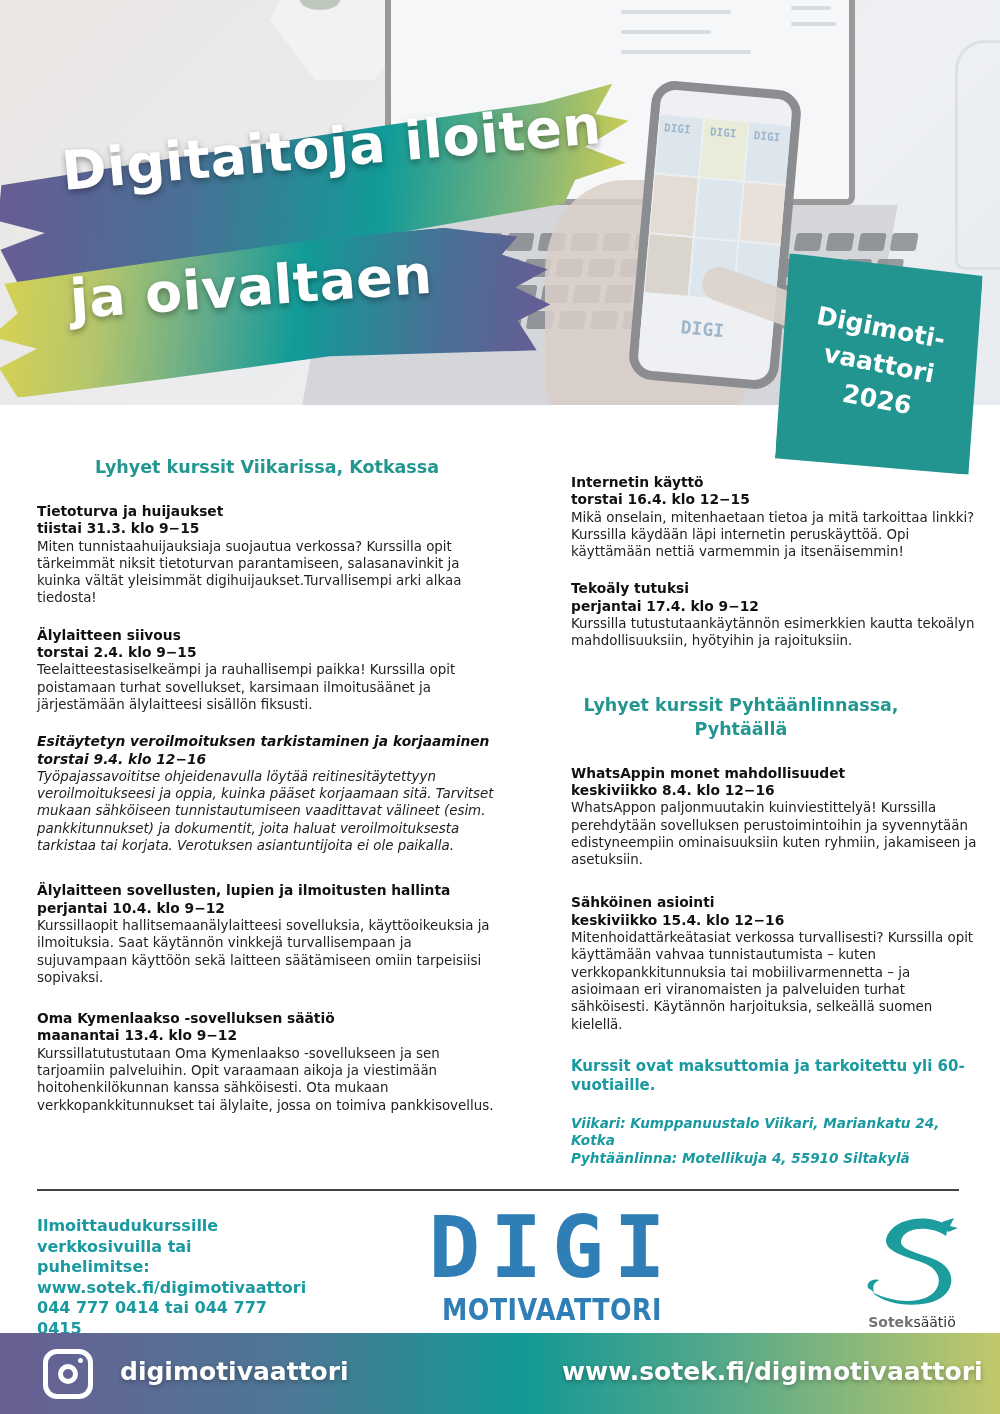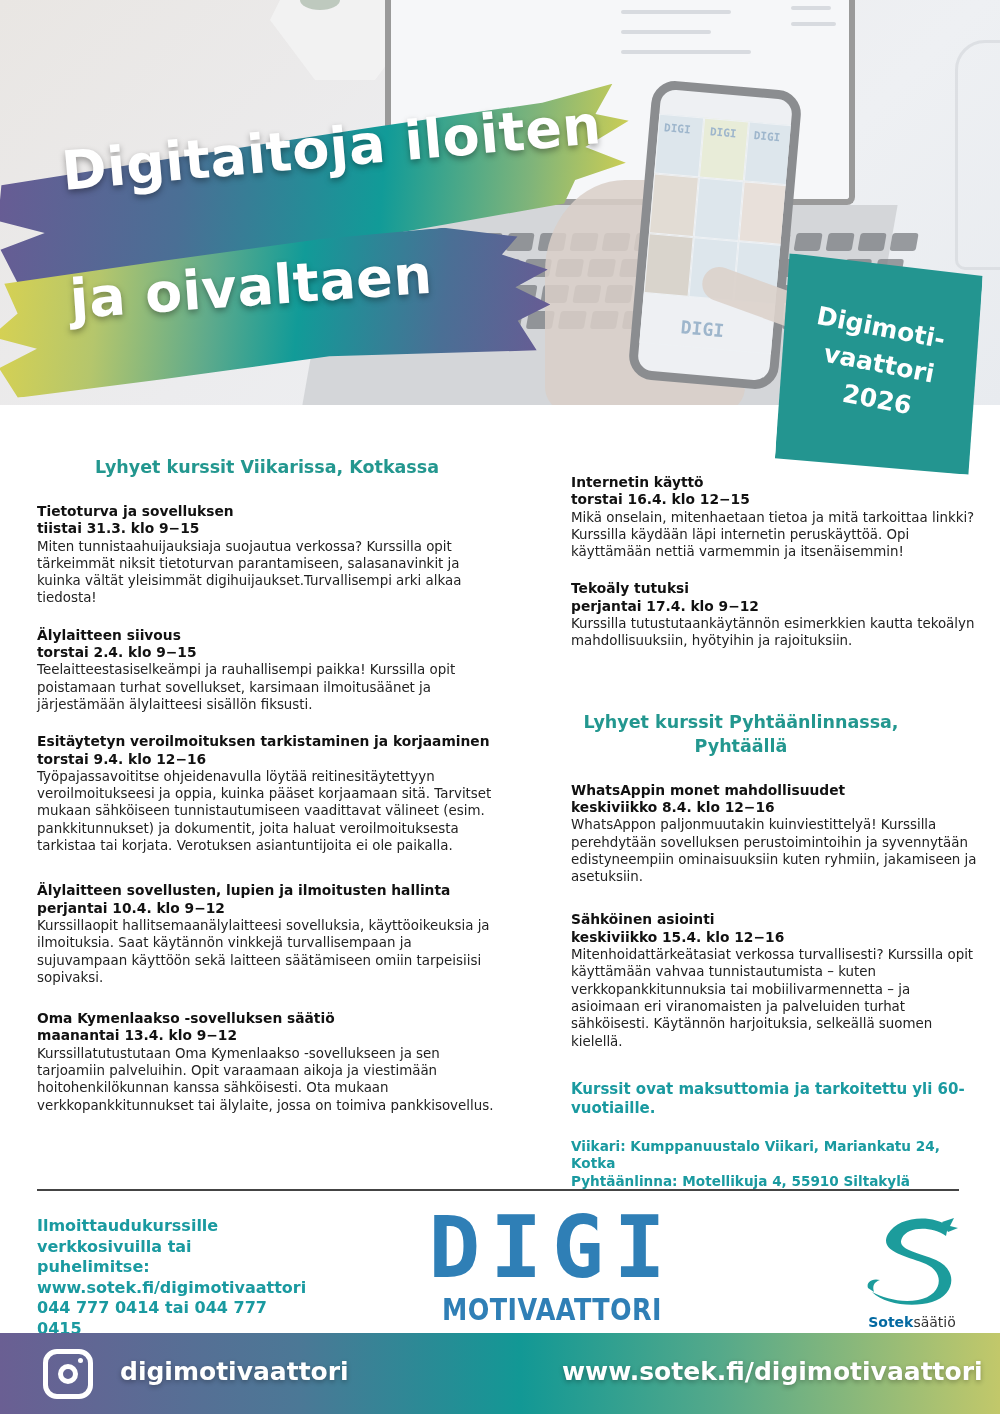"Tietoturva ja sovelluksen" div.c-name { text: sovelluksen -> huijaukset }
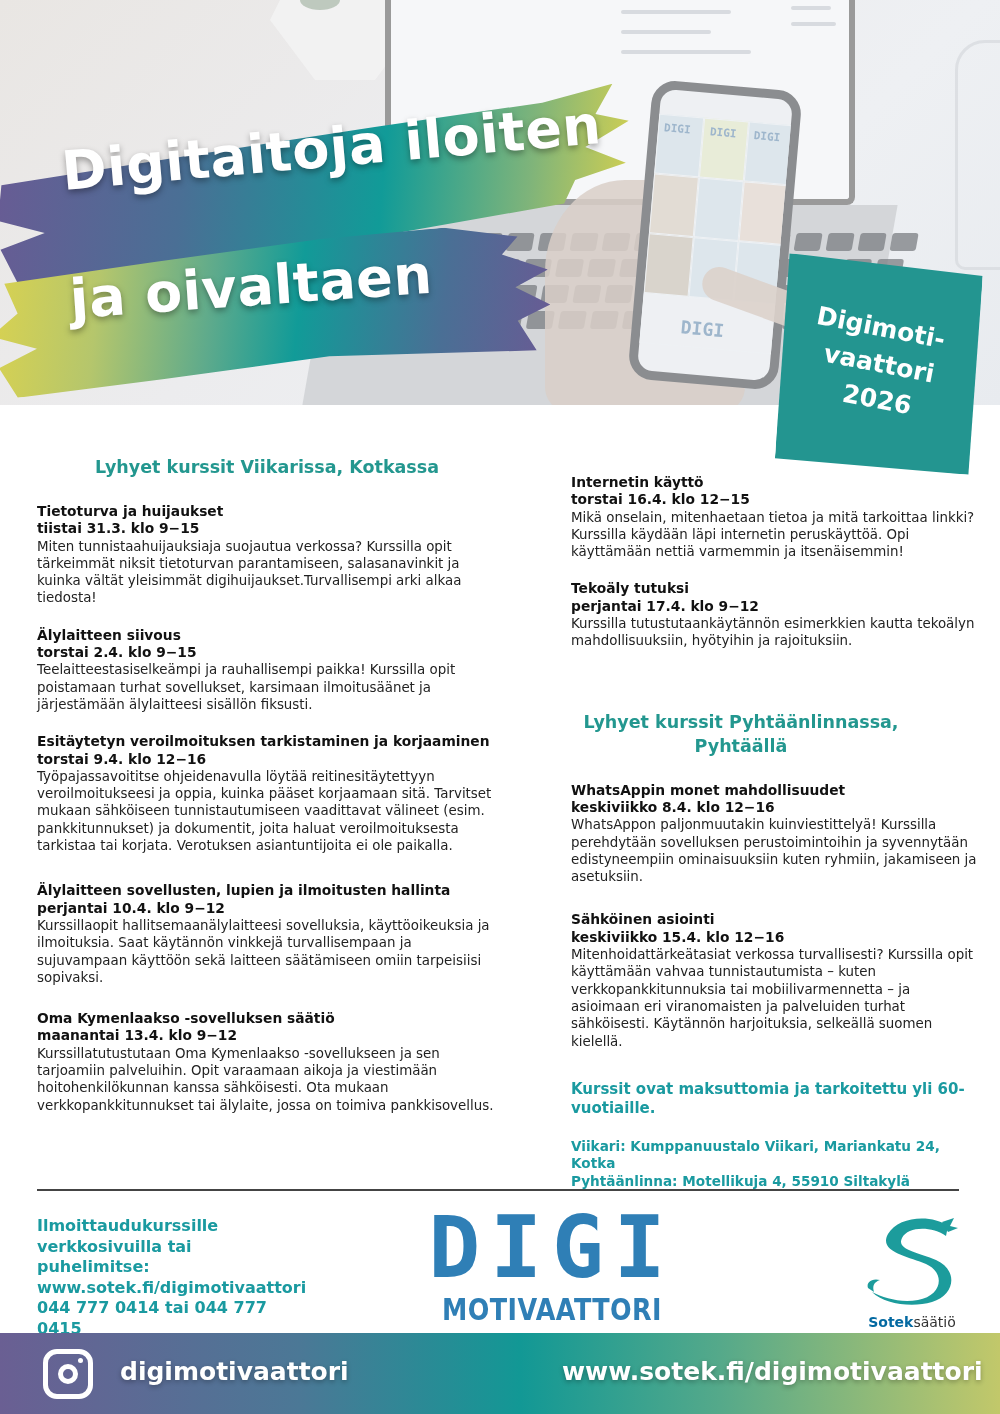"Lyhyet kurssit Pyhtäänlinnassa," div.section-title { margin-top: 60px -> 43px }
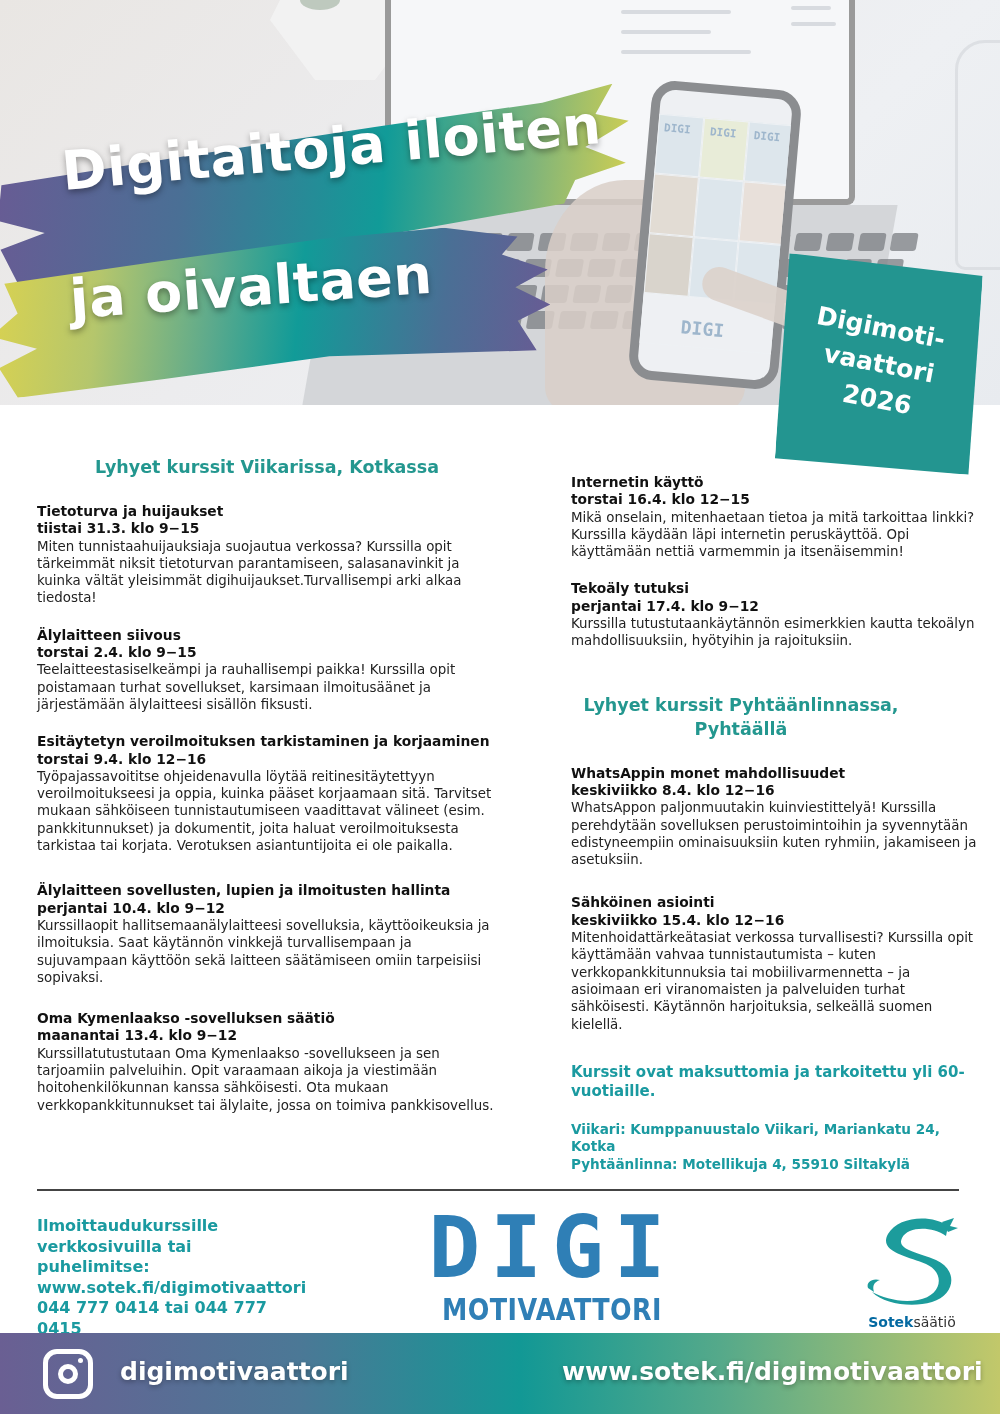"Esitäytetyn veroilmoituksen" div.course { font-style: none -> italic }
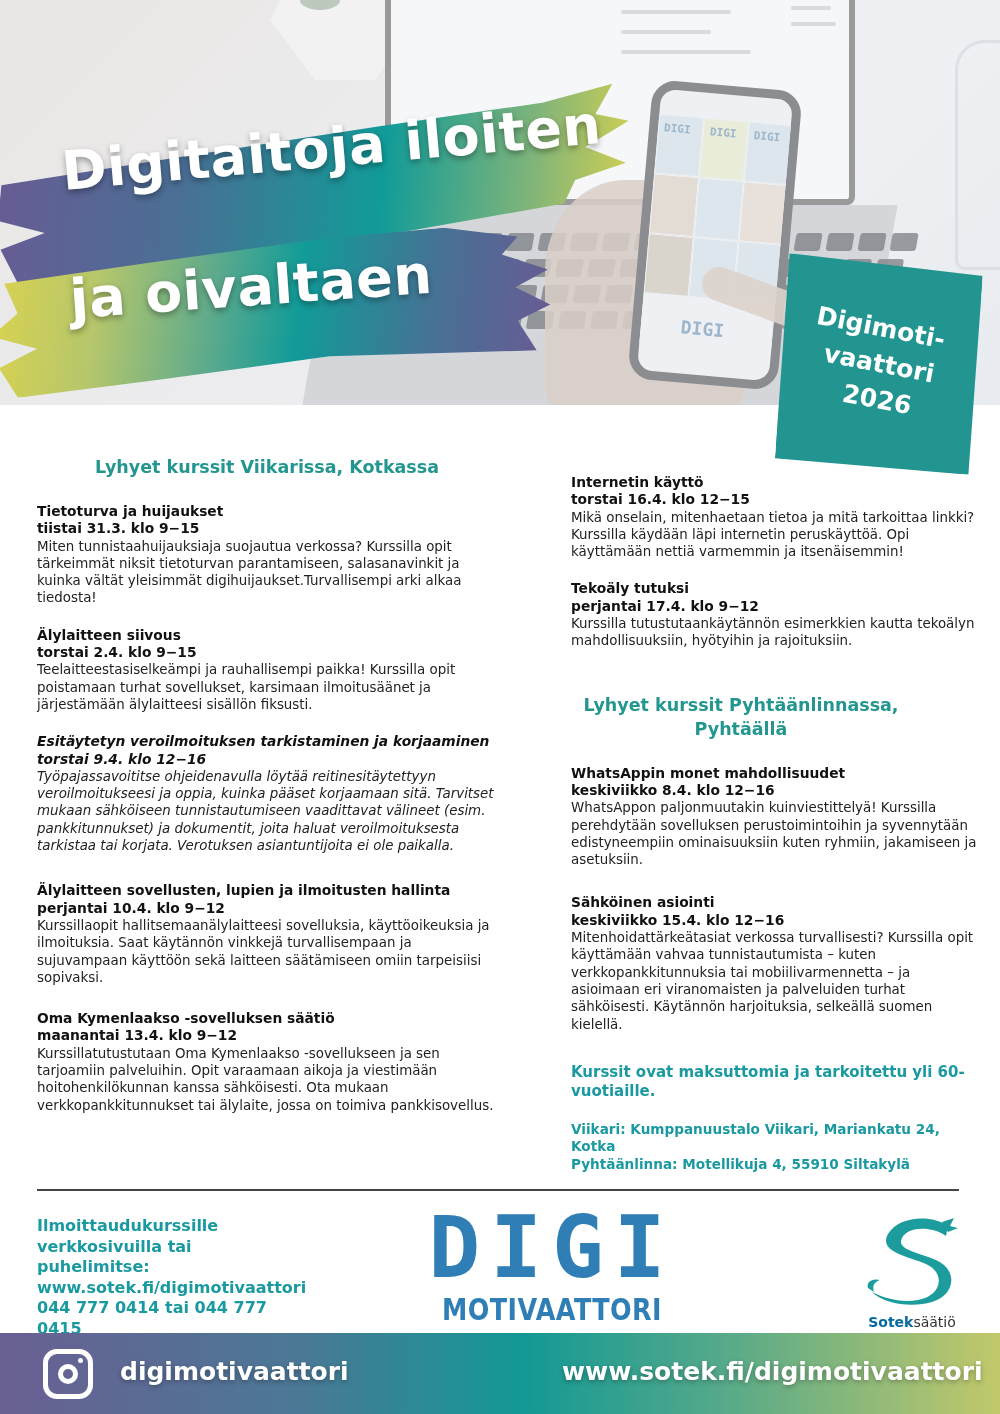"Kurssit ovat maksuttomia ja tarkoitettu" div.info-teal { margin-top: 30px -> 24px }
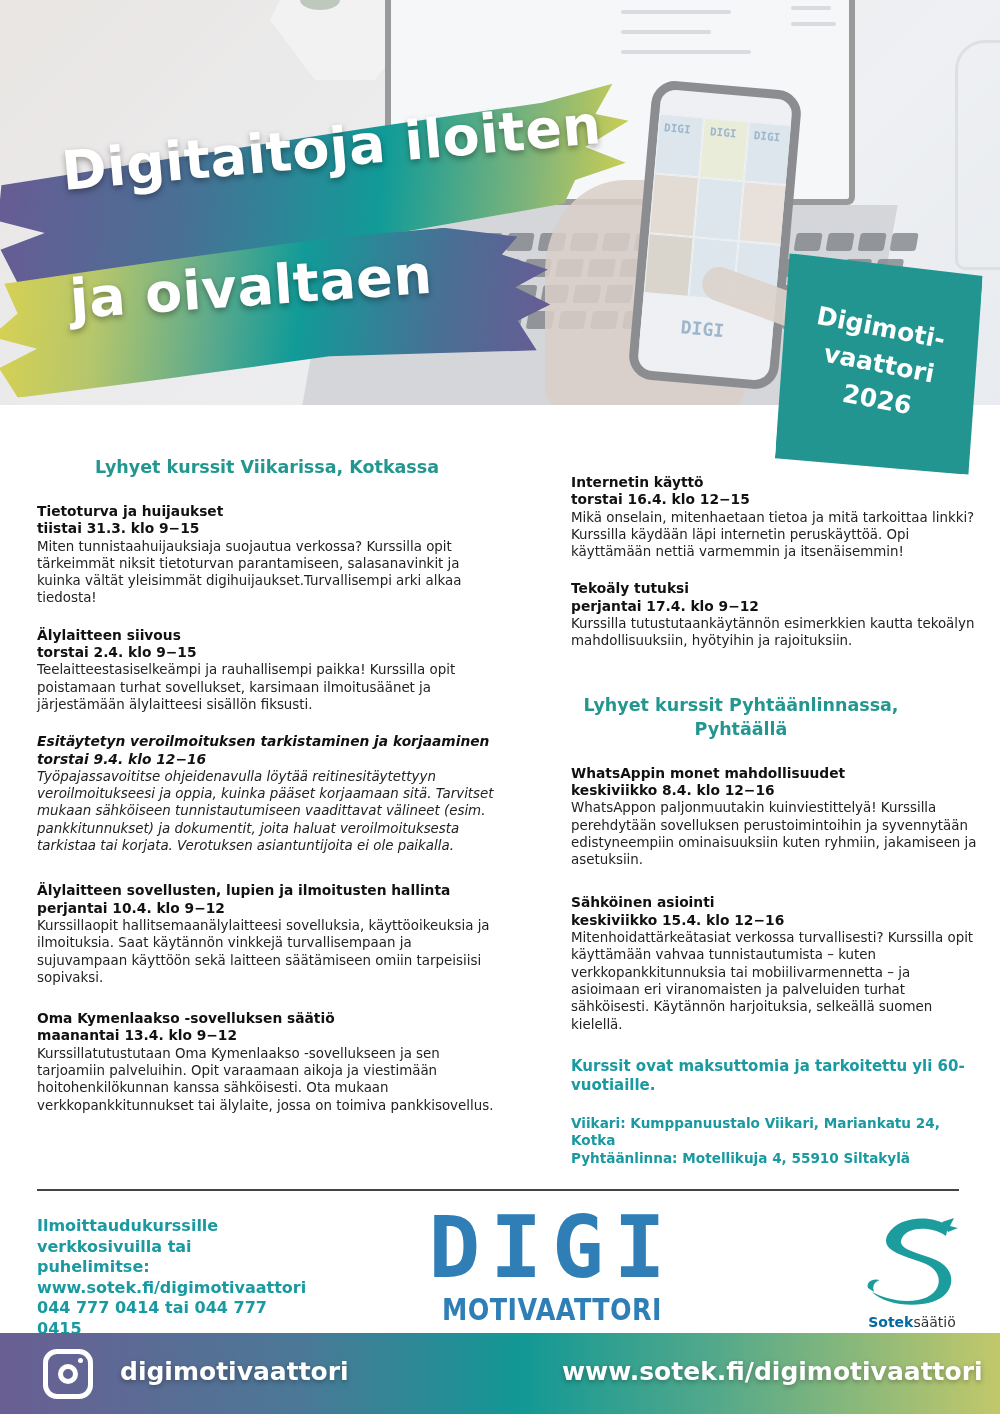"Viikari: Kumppanuustalo Viikari," div.info-teal { font-style: none -> italic }
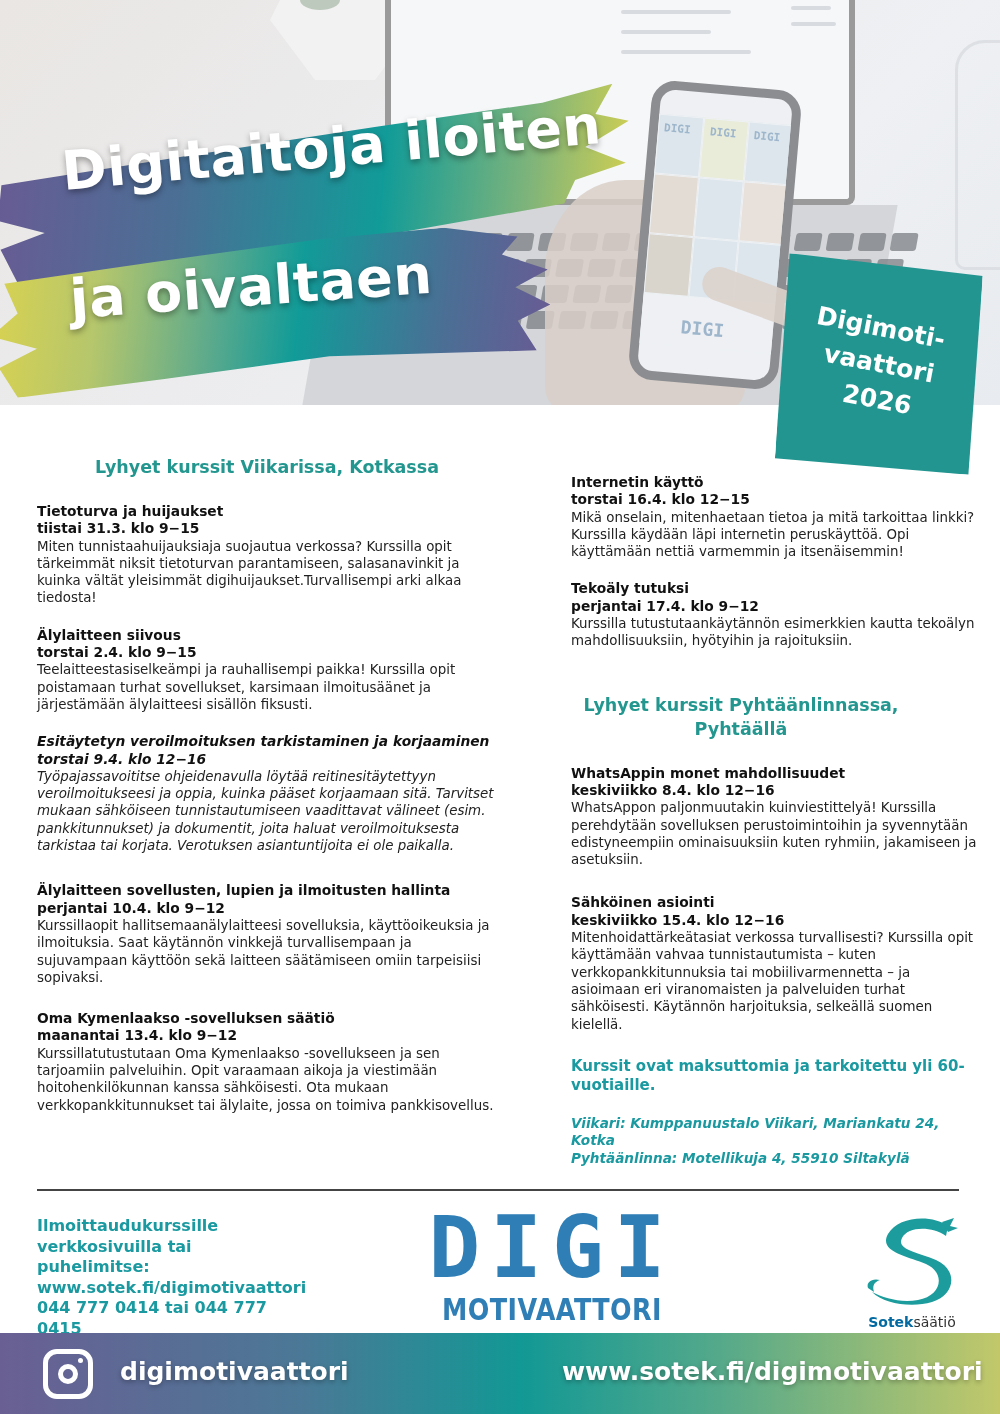"Sotek" .sotek-name b { color: #0369a1 -> #737373 }
